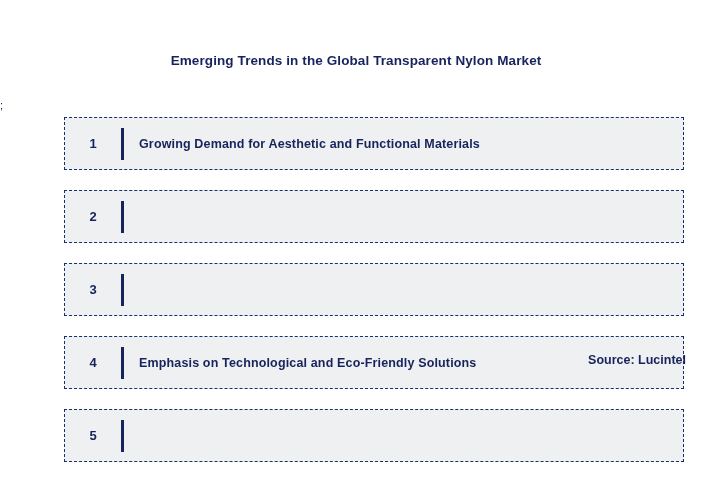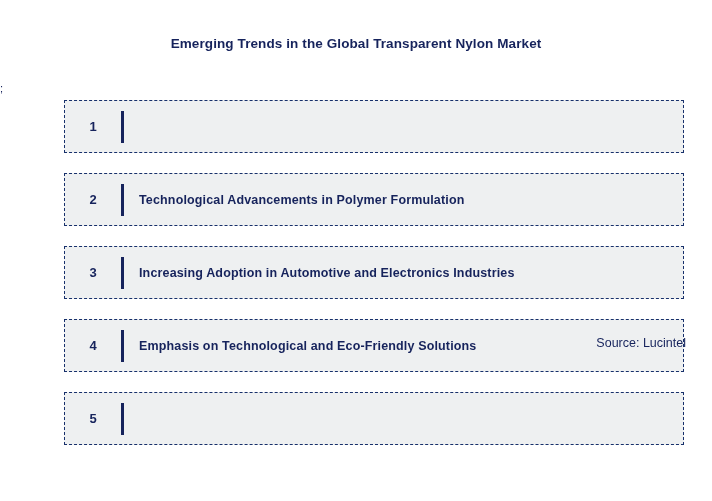"Emerging Trends in the Global" .page { margin-top: none -> 17px }
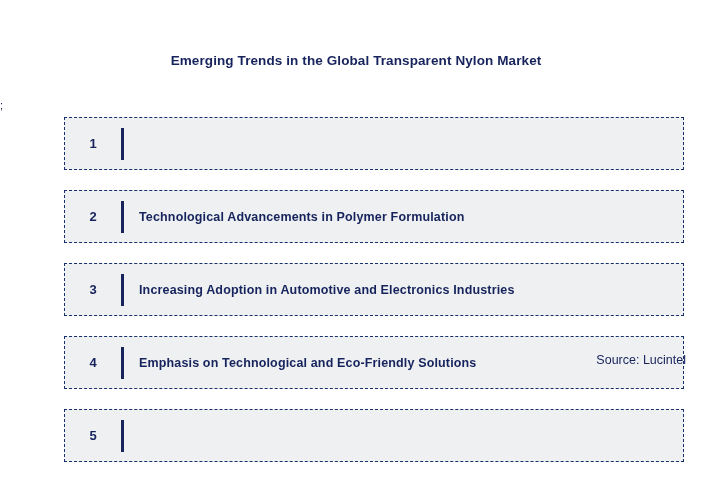"Growing Demand for Aesthetic and" div.row-label { html: none -> <div>Growing Demand for Aesthetic and Functional Materials</div> }
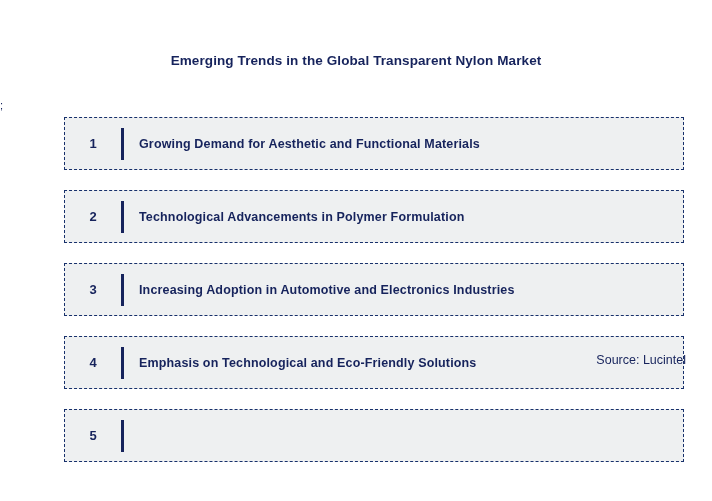"Technological Advancements in Polymer" div.row-label { html: <div>Technological Advancements in Polymer Formulation</div> -> none }
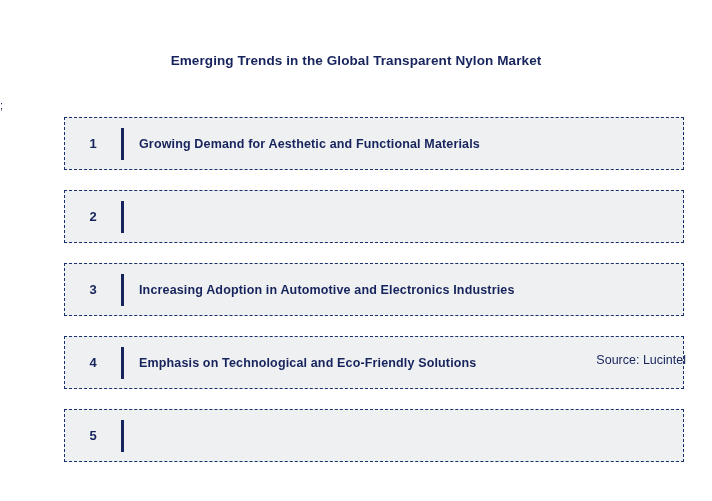"Increasing Adoption in Automotive and" div.row-label { html: <div>Increasing Adoption in Automotive and Electronics Industries</div> -> none }
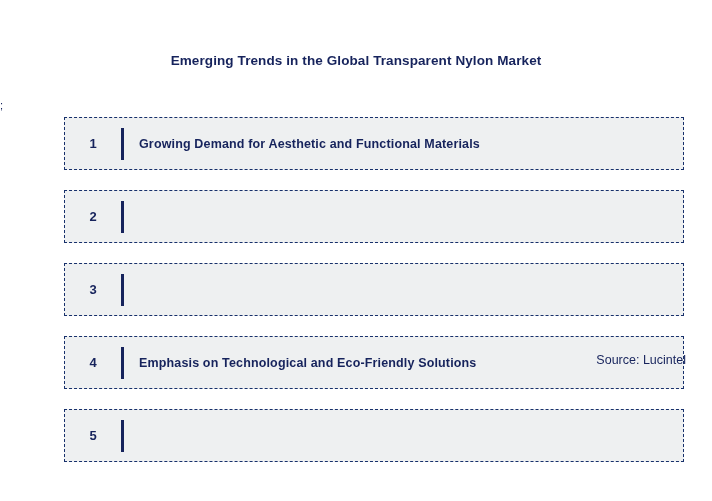"Source: Lucintel" .source { font-weight: normal -> bold }
